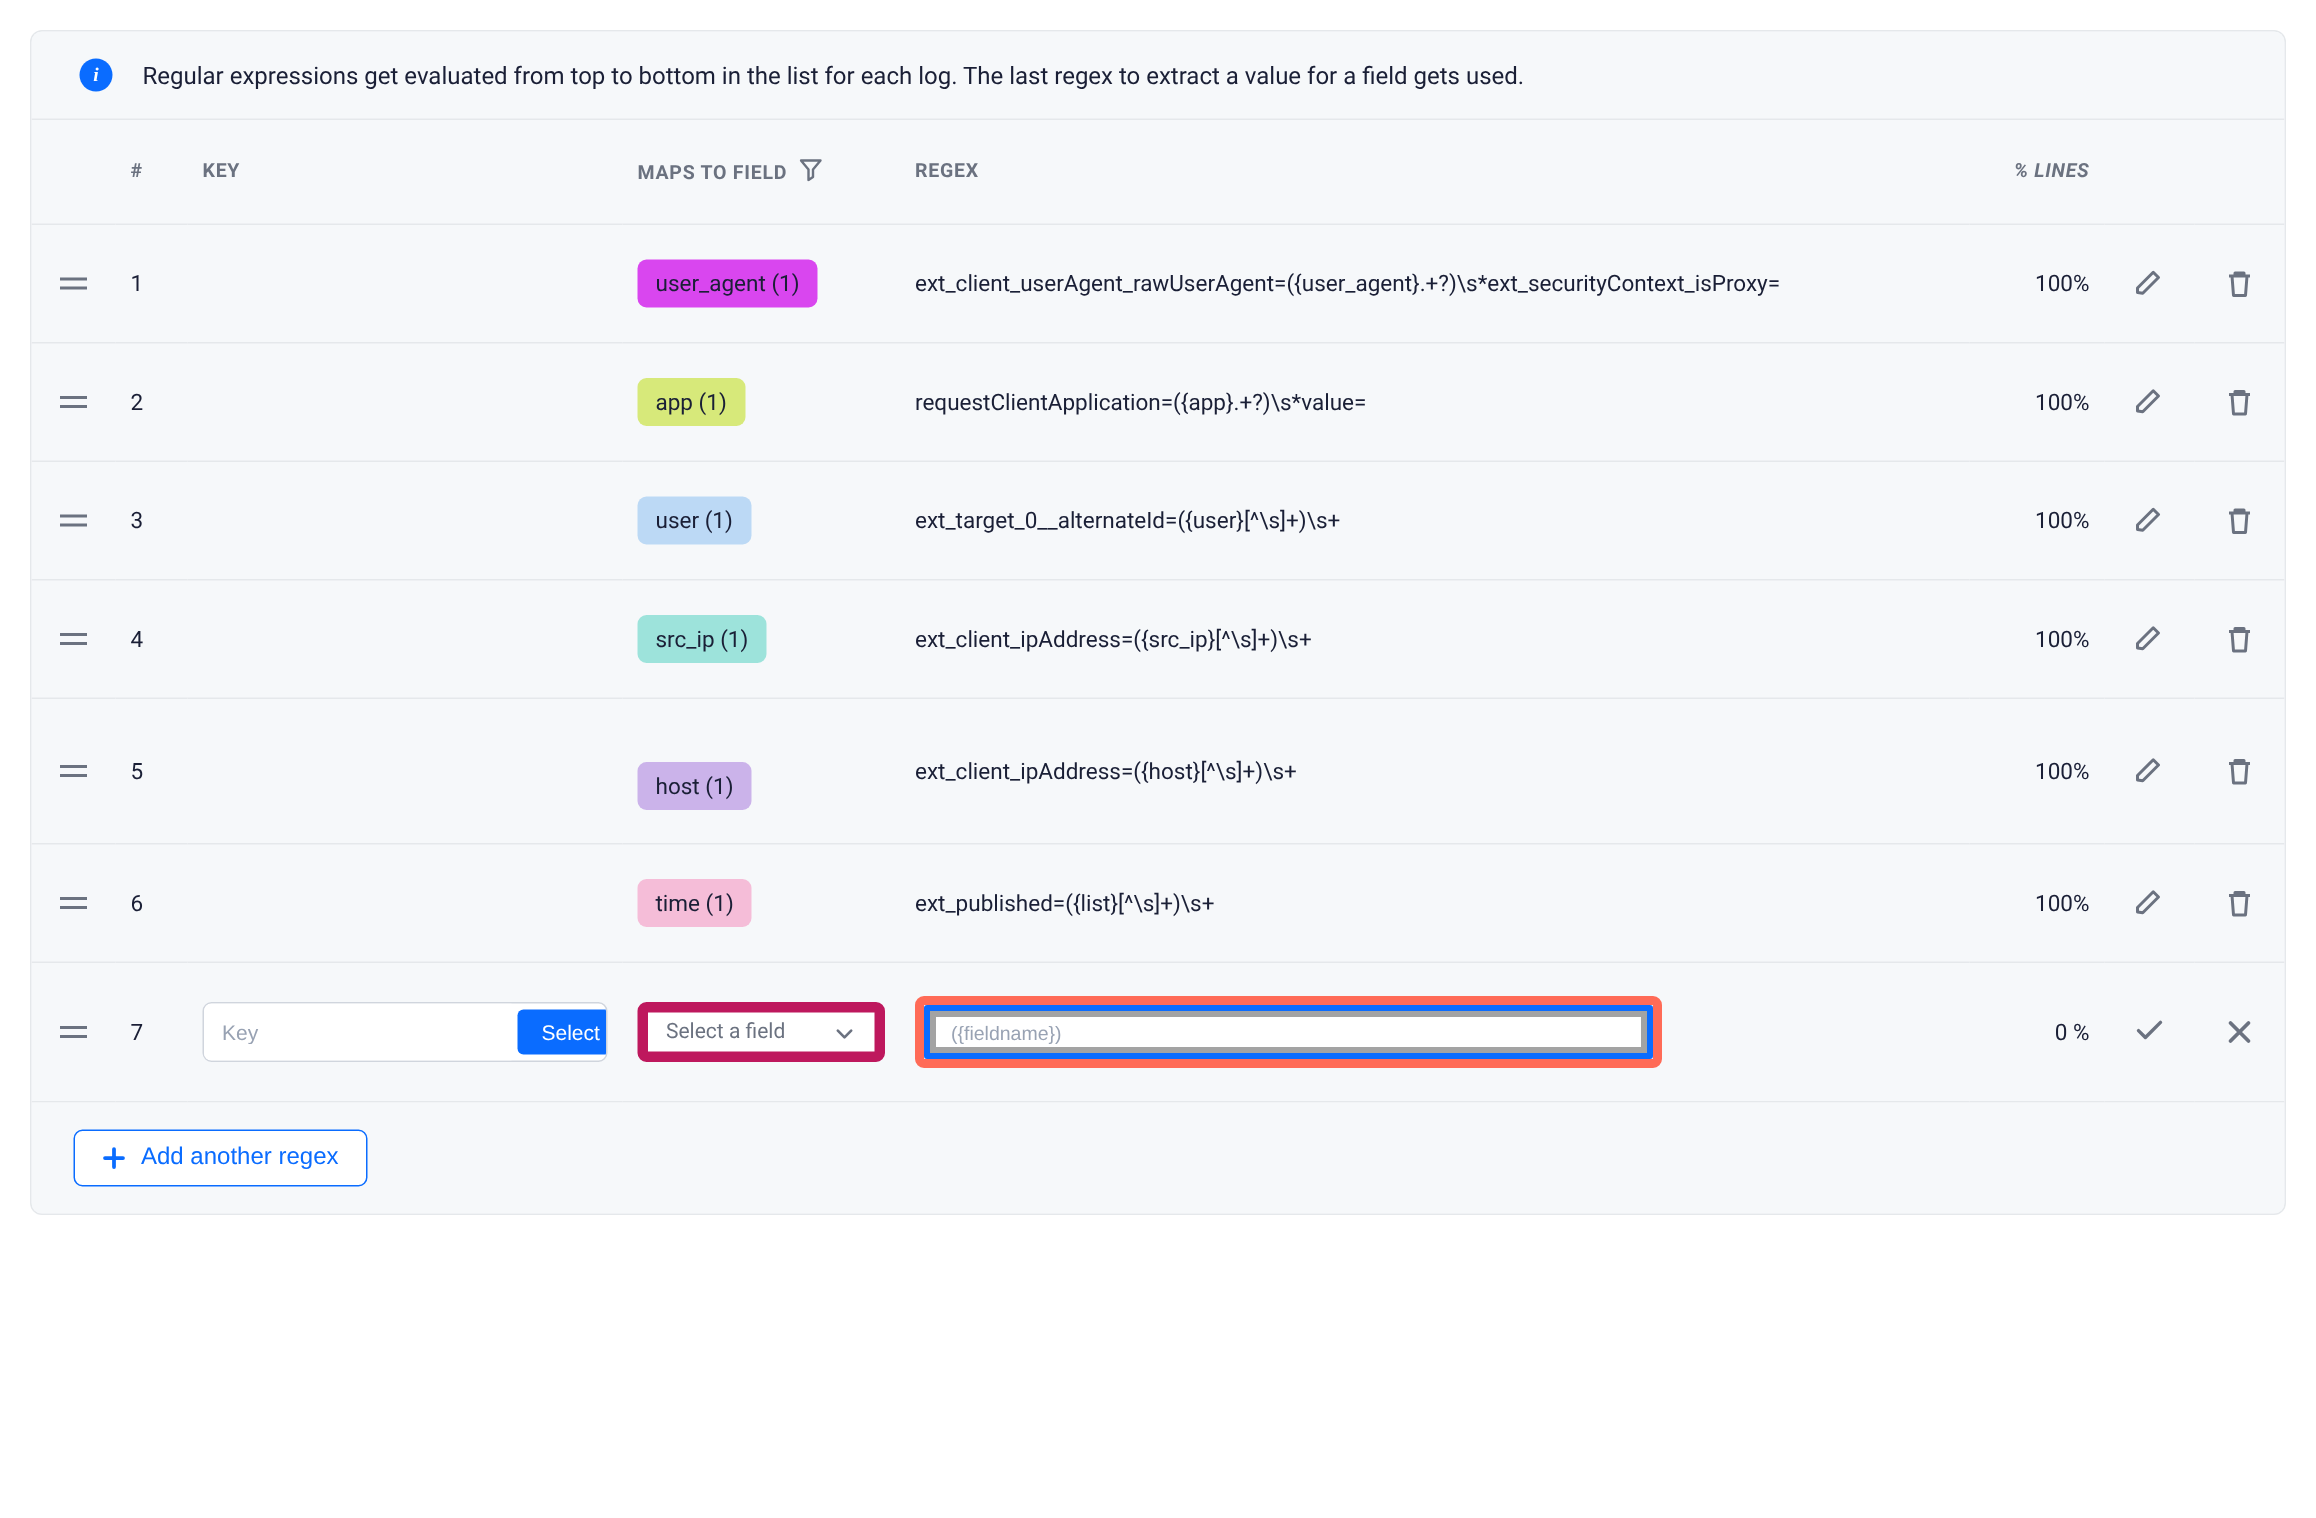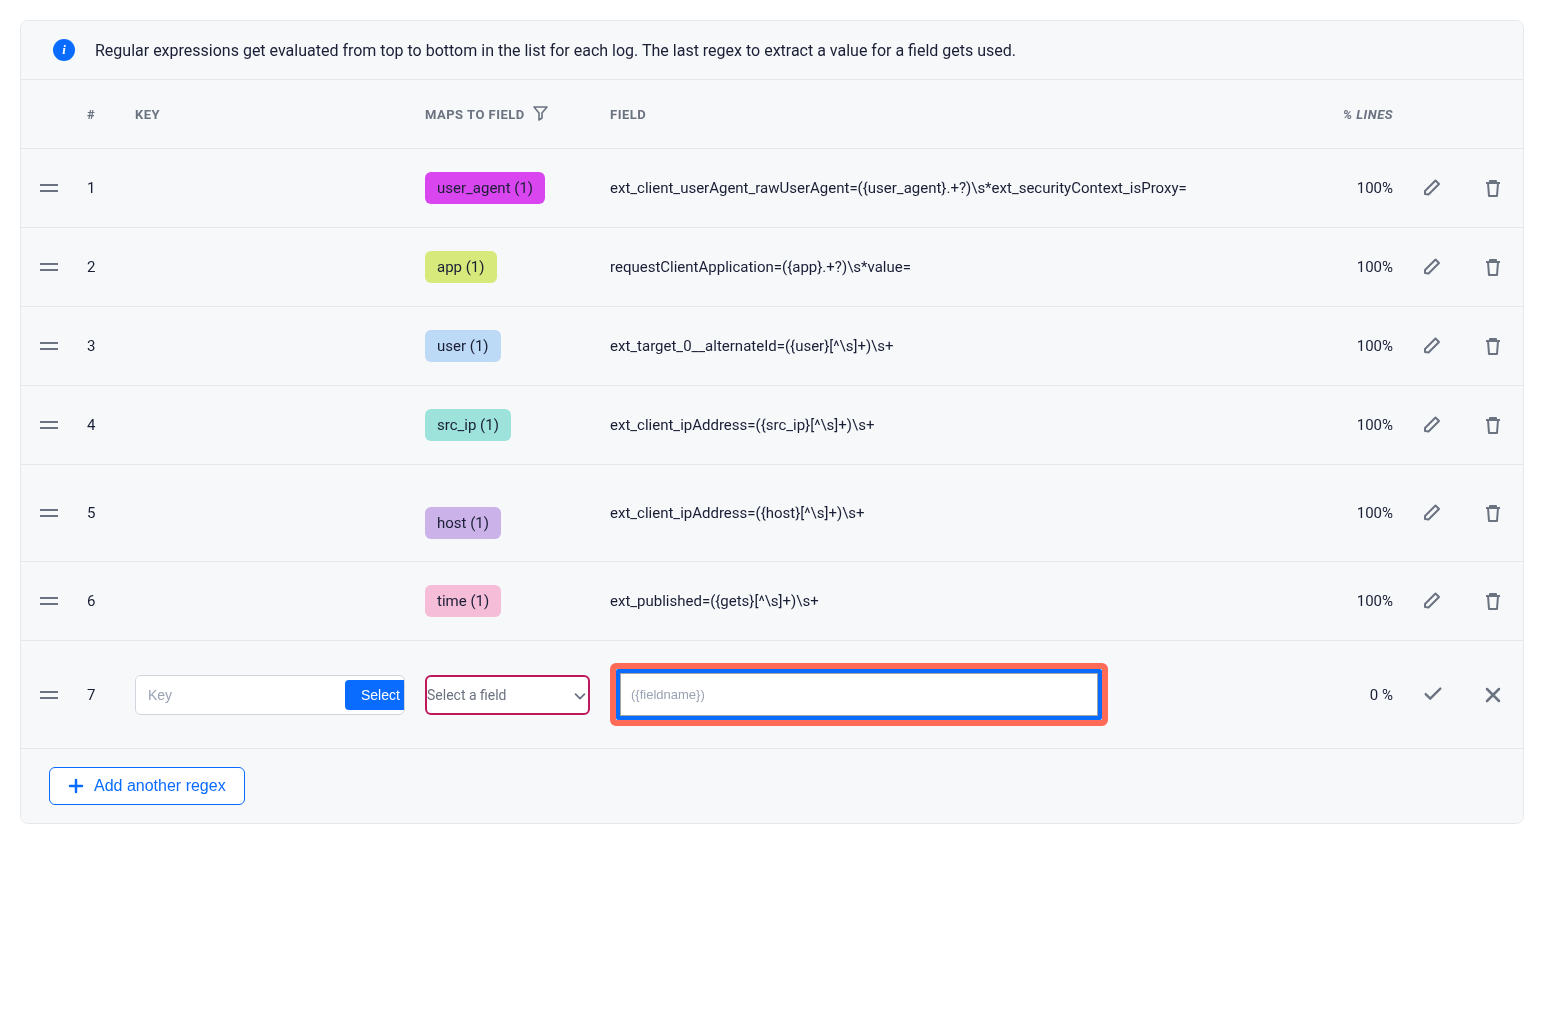"FIELD" th { text: FIELD -> REGEX }
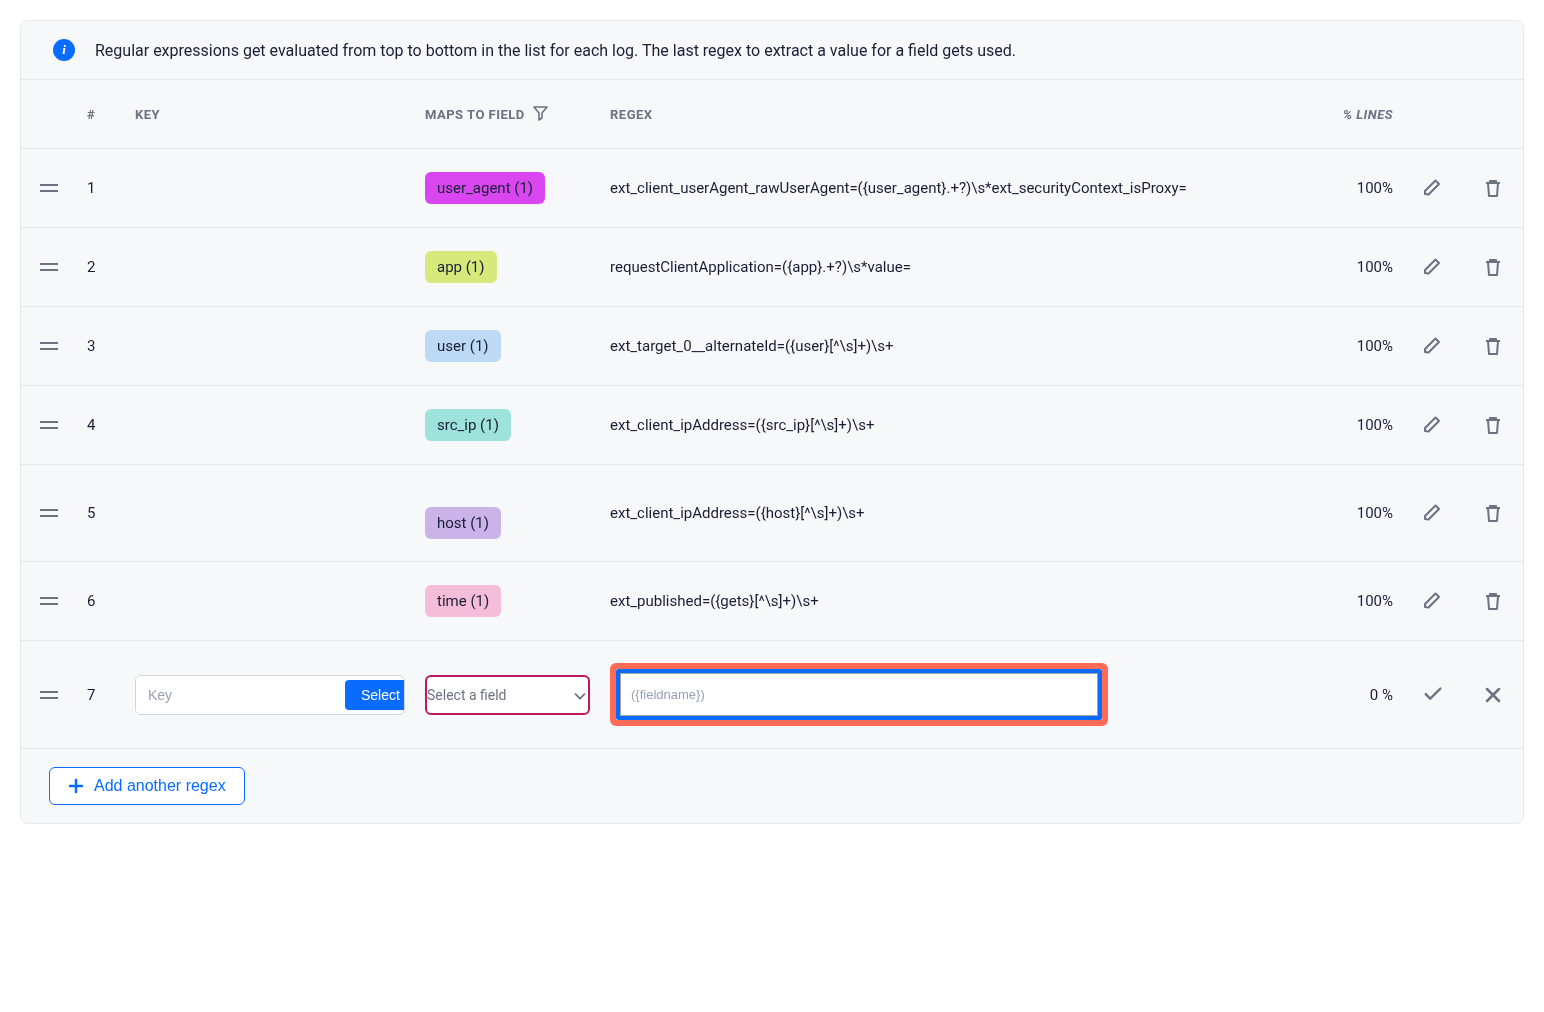"ext_published=({gets}[^\s]+)\s+" td.regex-cell { text: gets -> list }
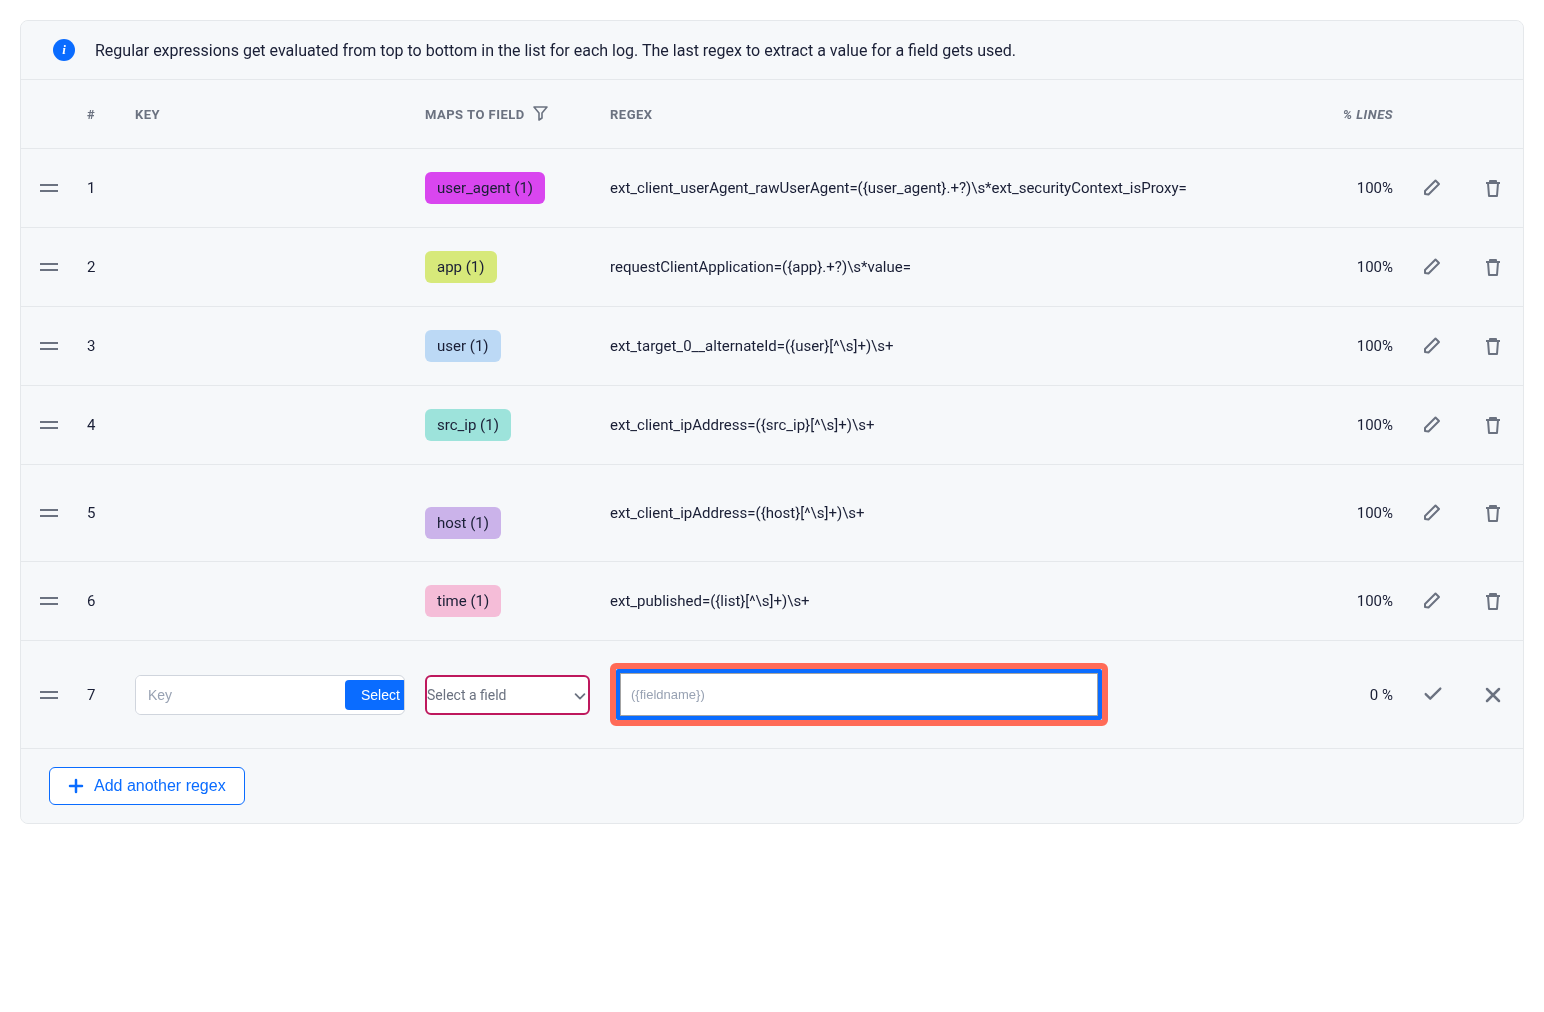"Select a field" .select-box { border: 2px solid #be185d -> 7px solid #be185d; padding: 0 0 -> 0 12px }
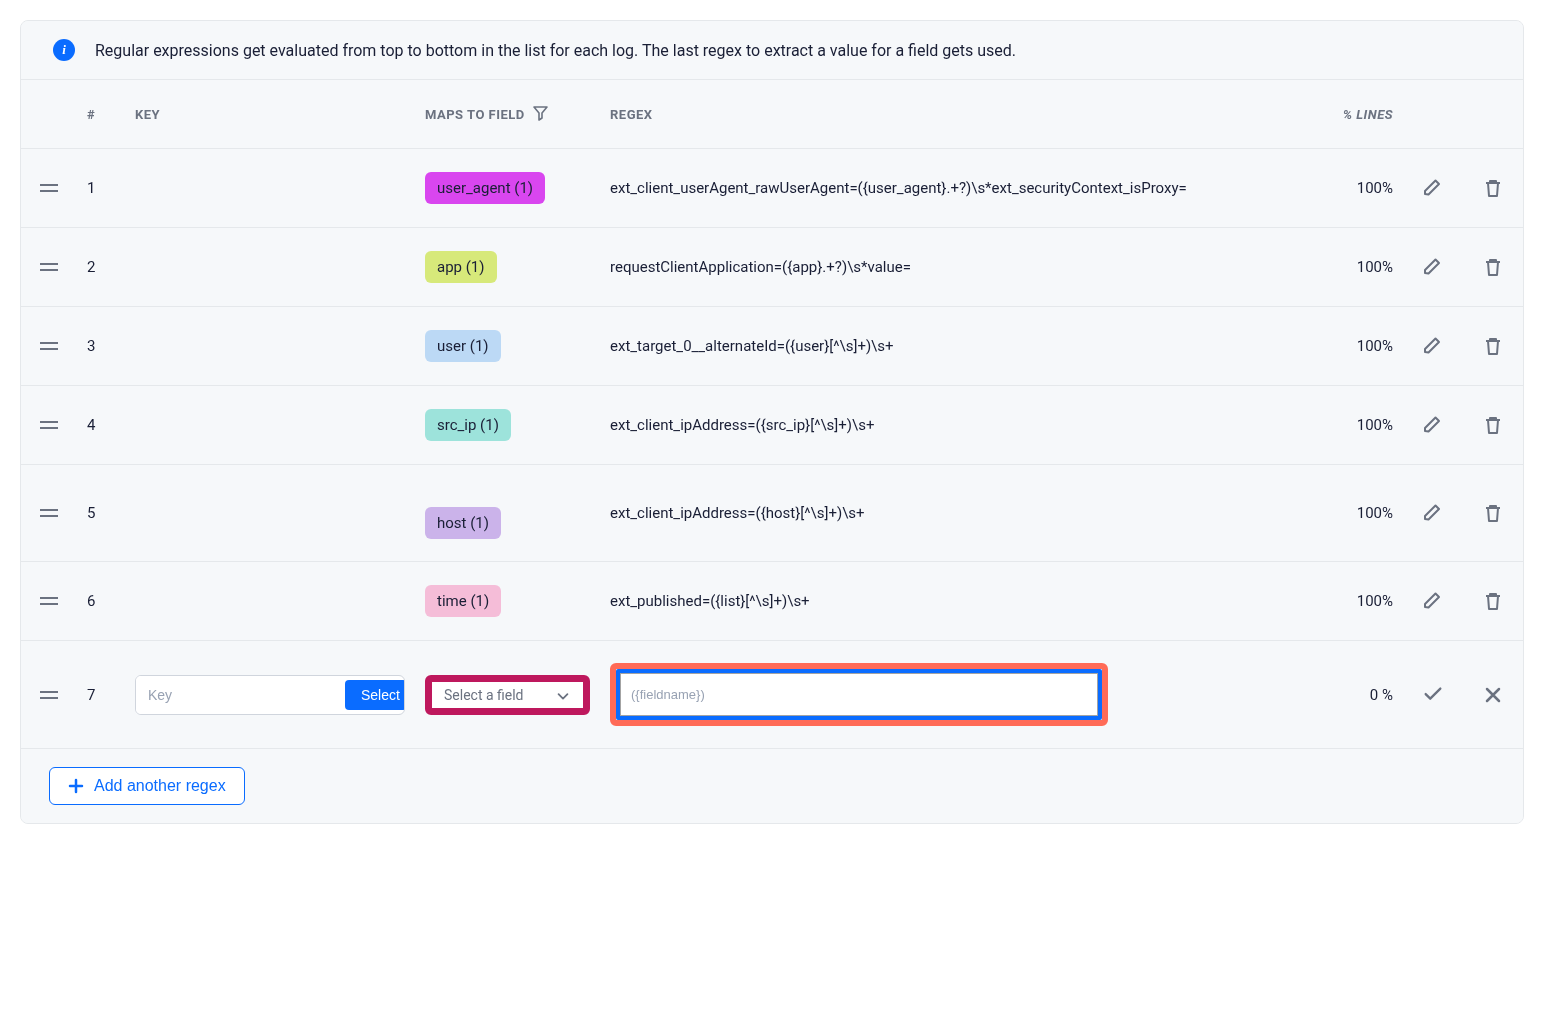"({fieldname})" .regex-highlight input { border: 1px solid #a3a3a3 -> 4px solid #a3a3a3; height: 43px -> 28px }
